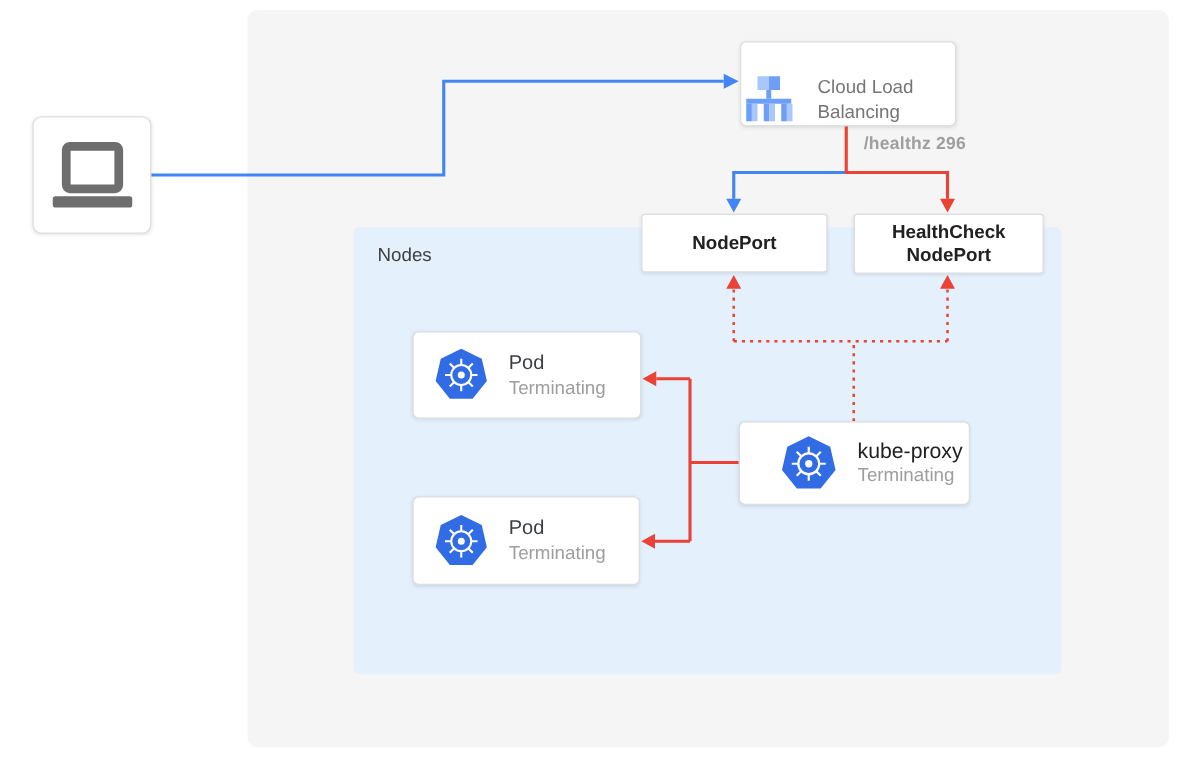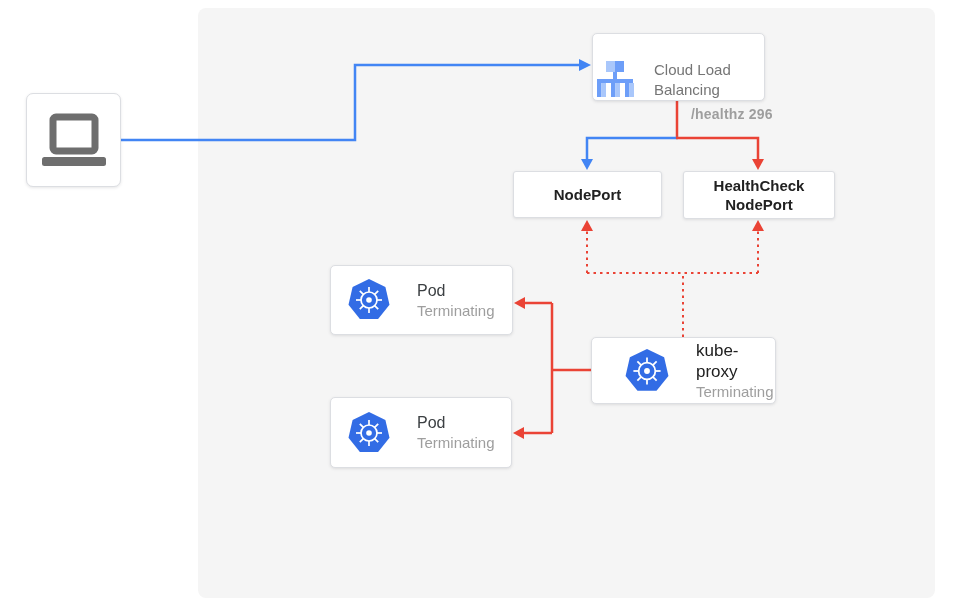"Nodes" div.nodes-container { html: none -> <div> <div>Nodes</div> </div> }
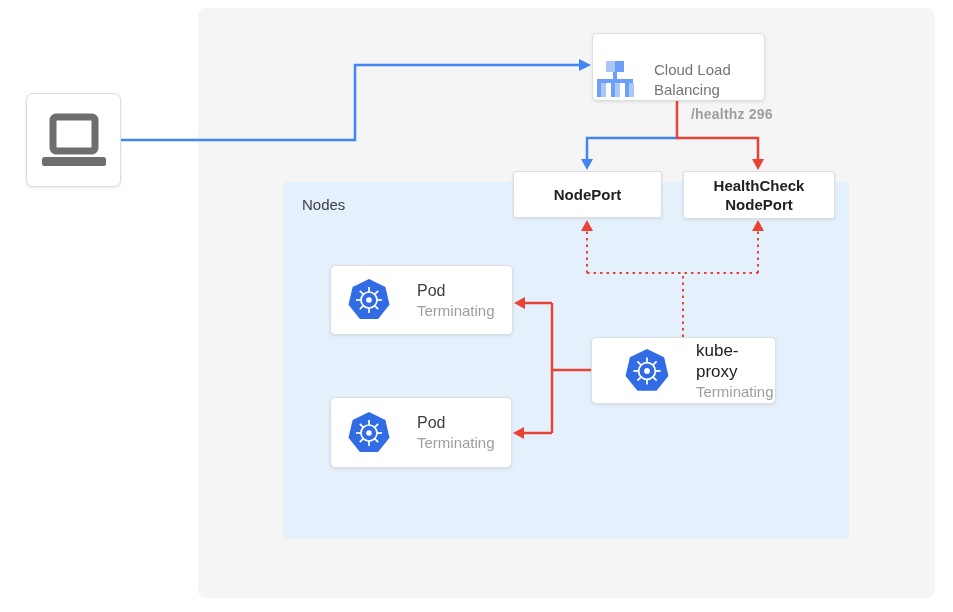"Pod" .k8s-card { gap: 26px -> 16px }
